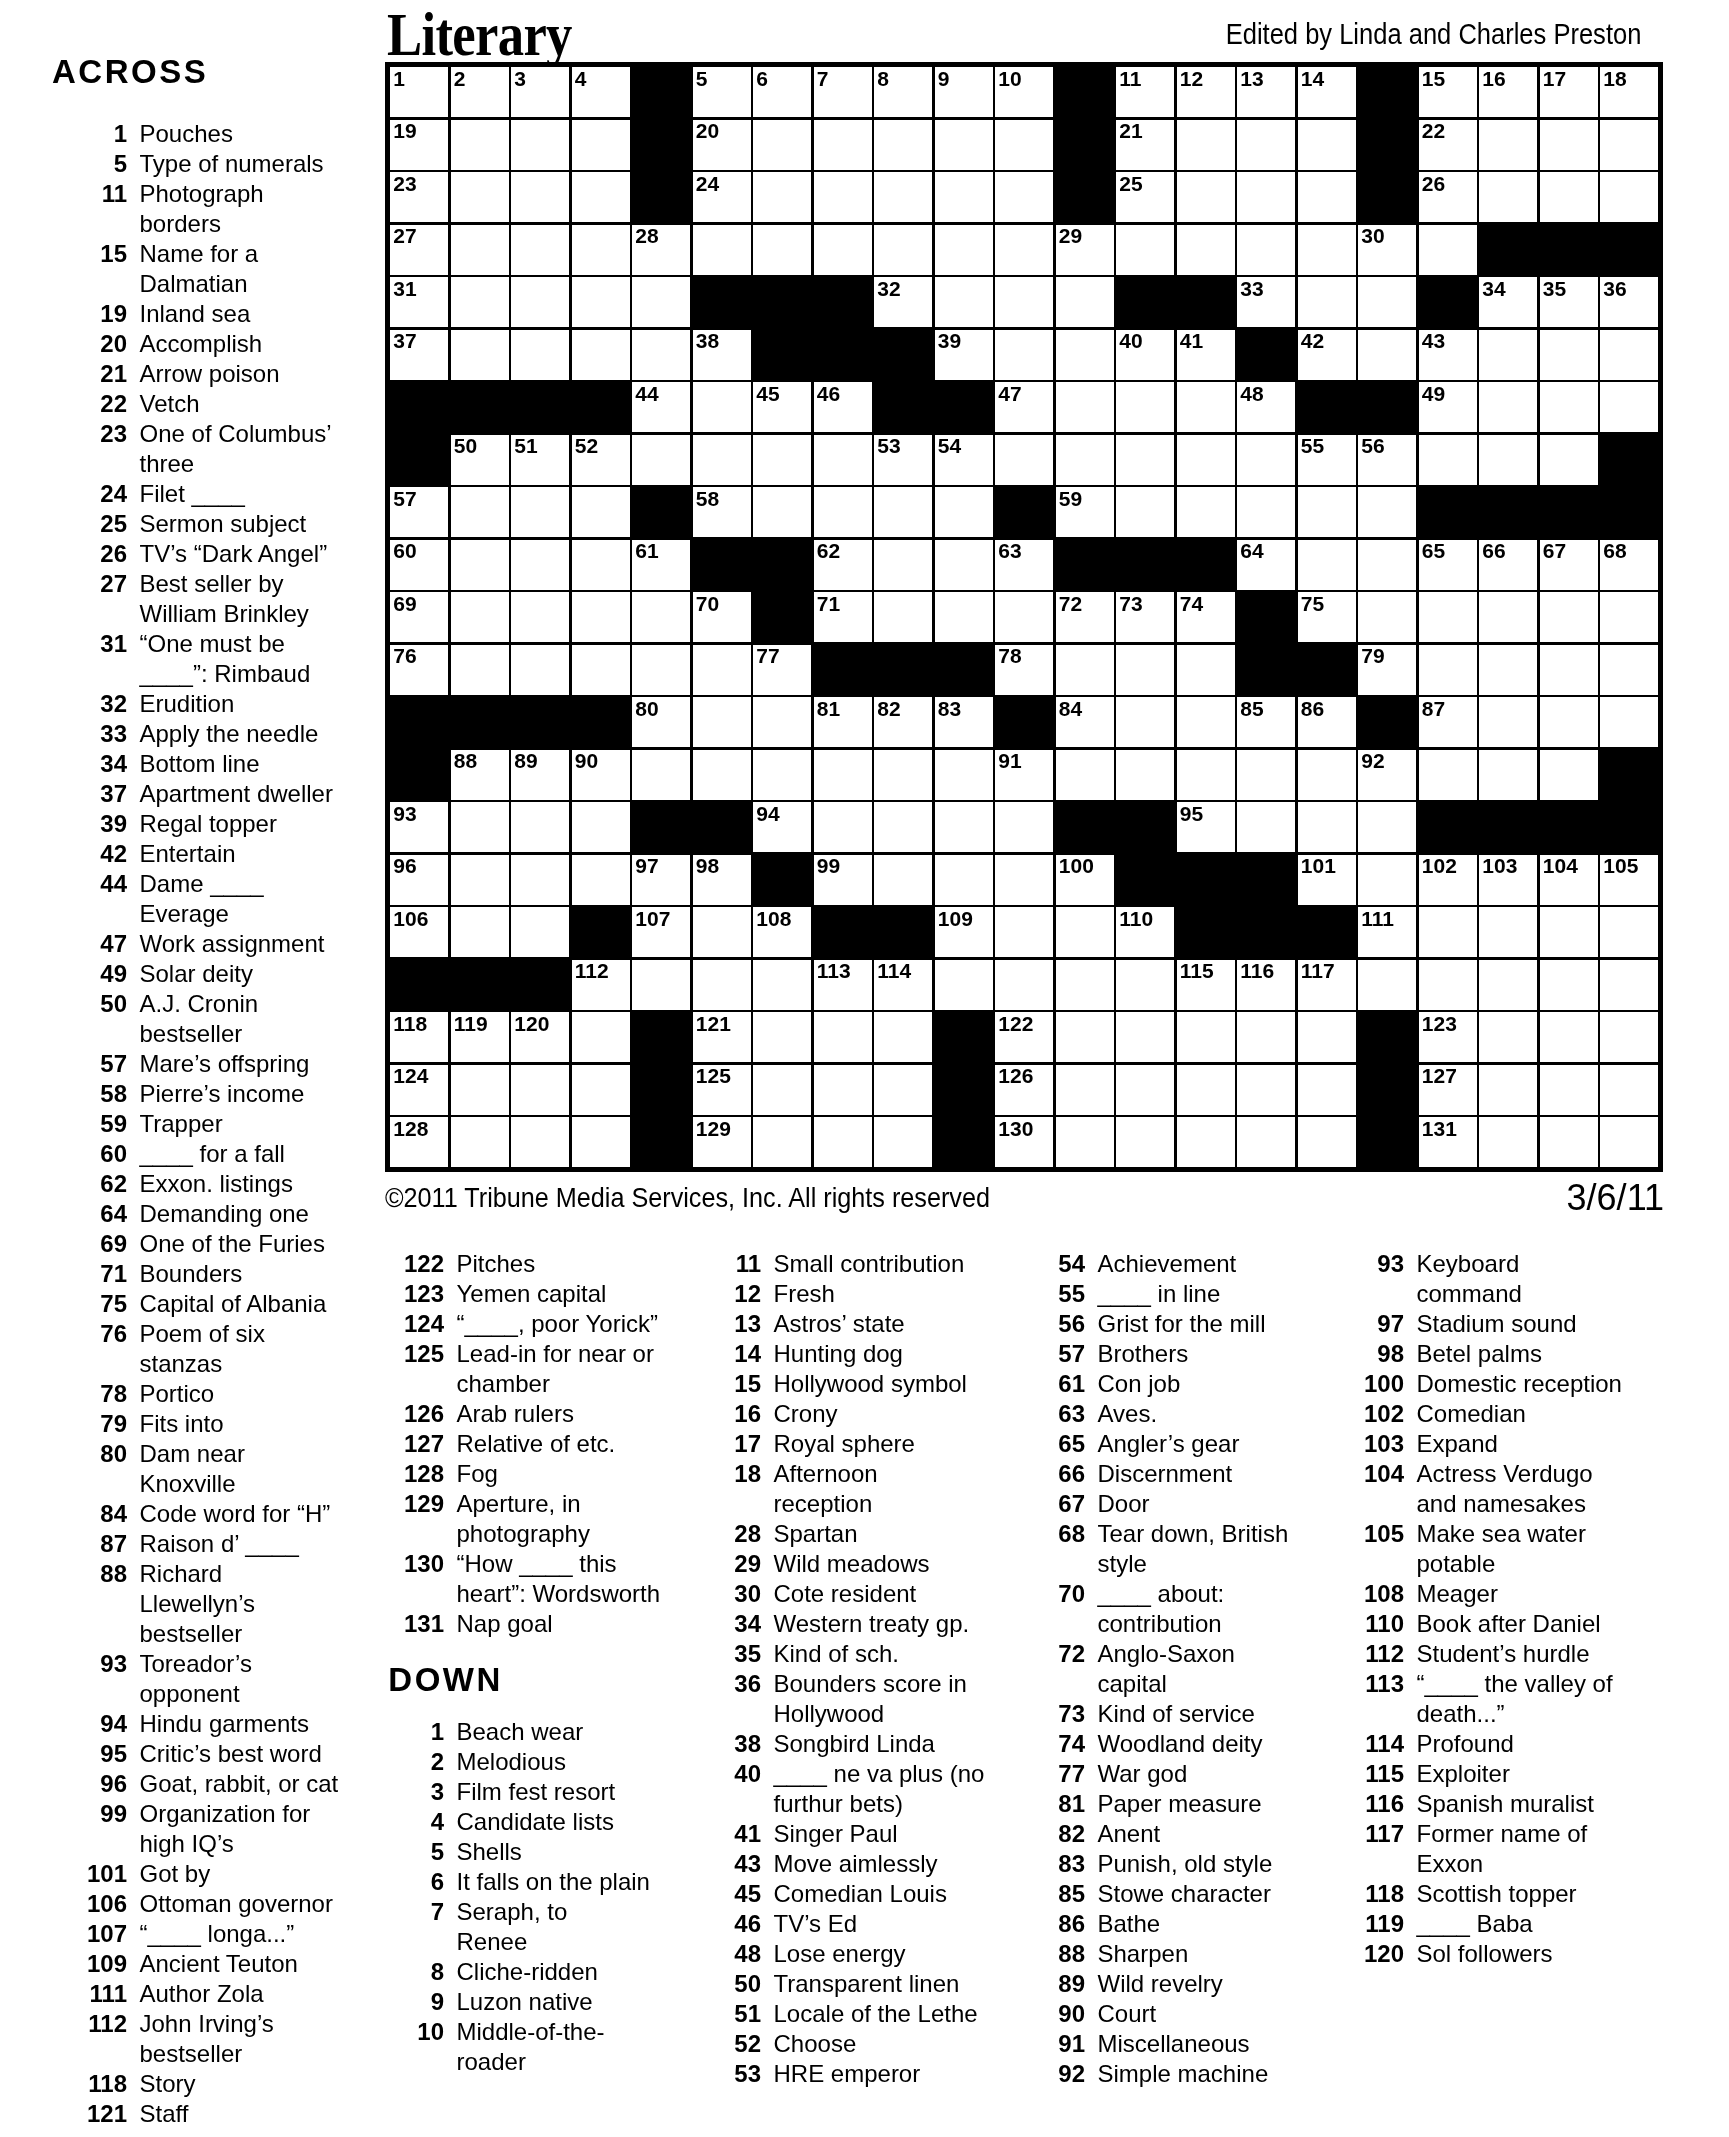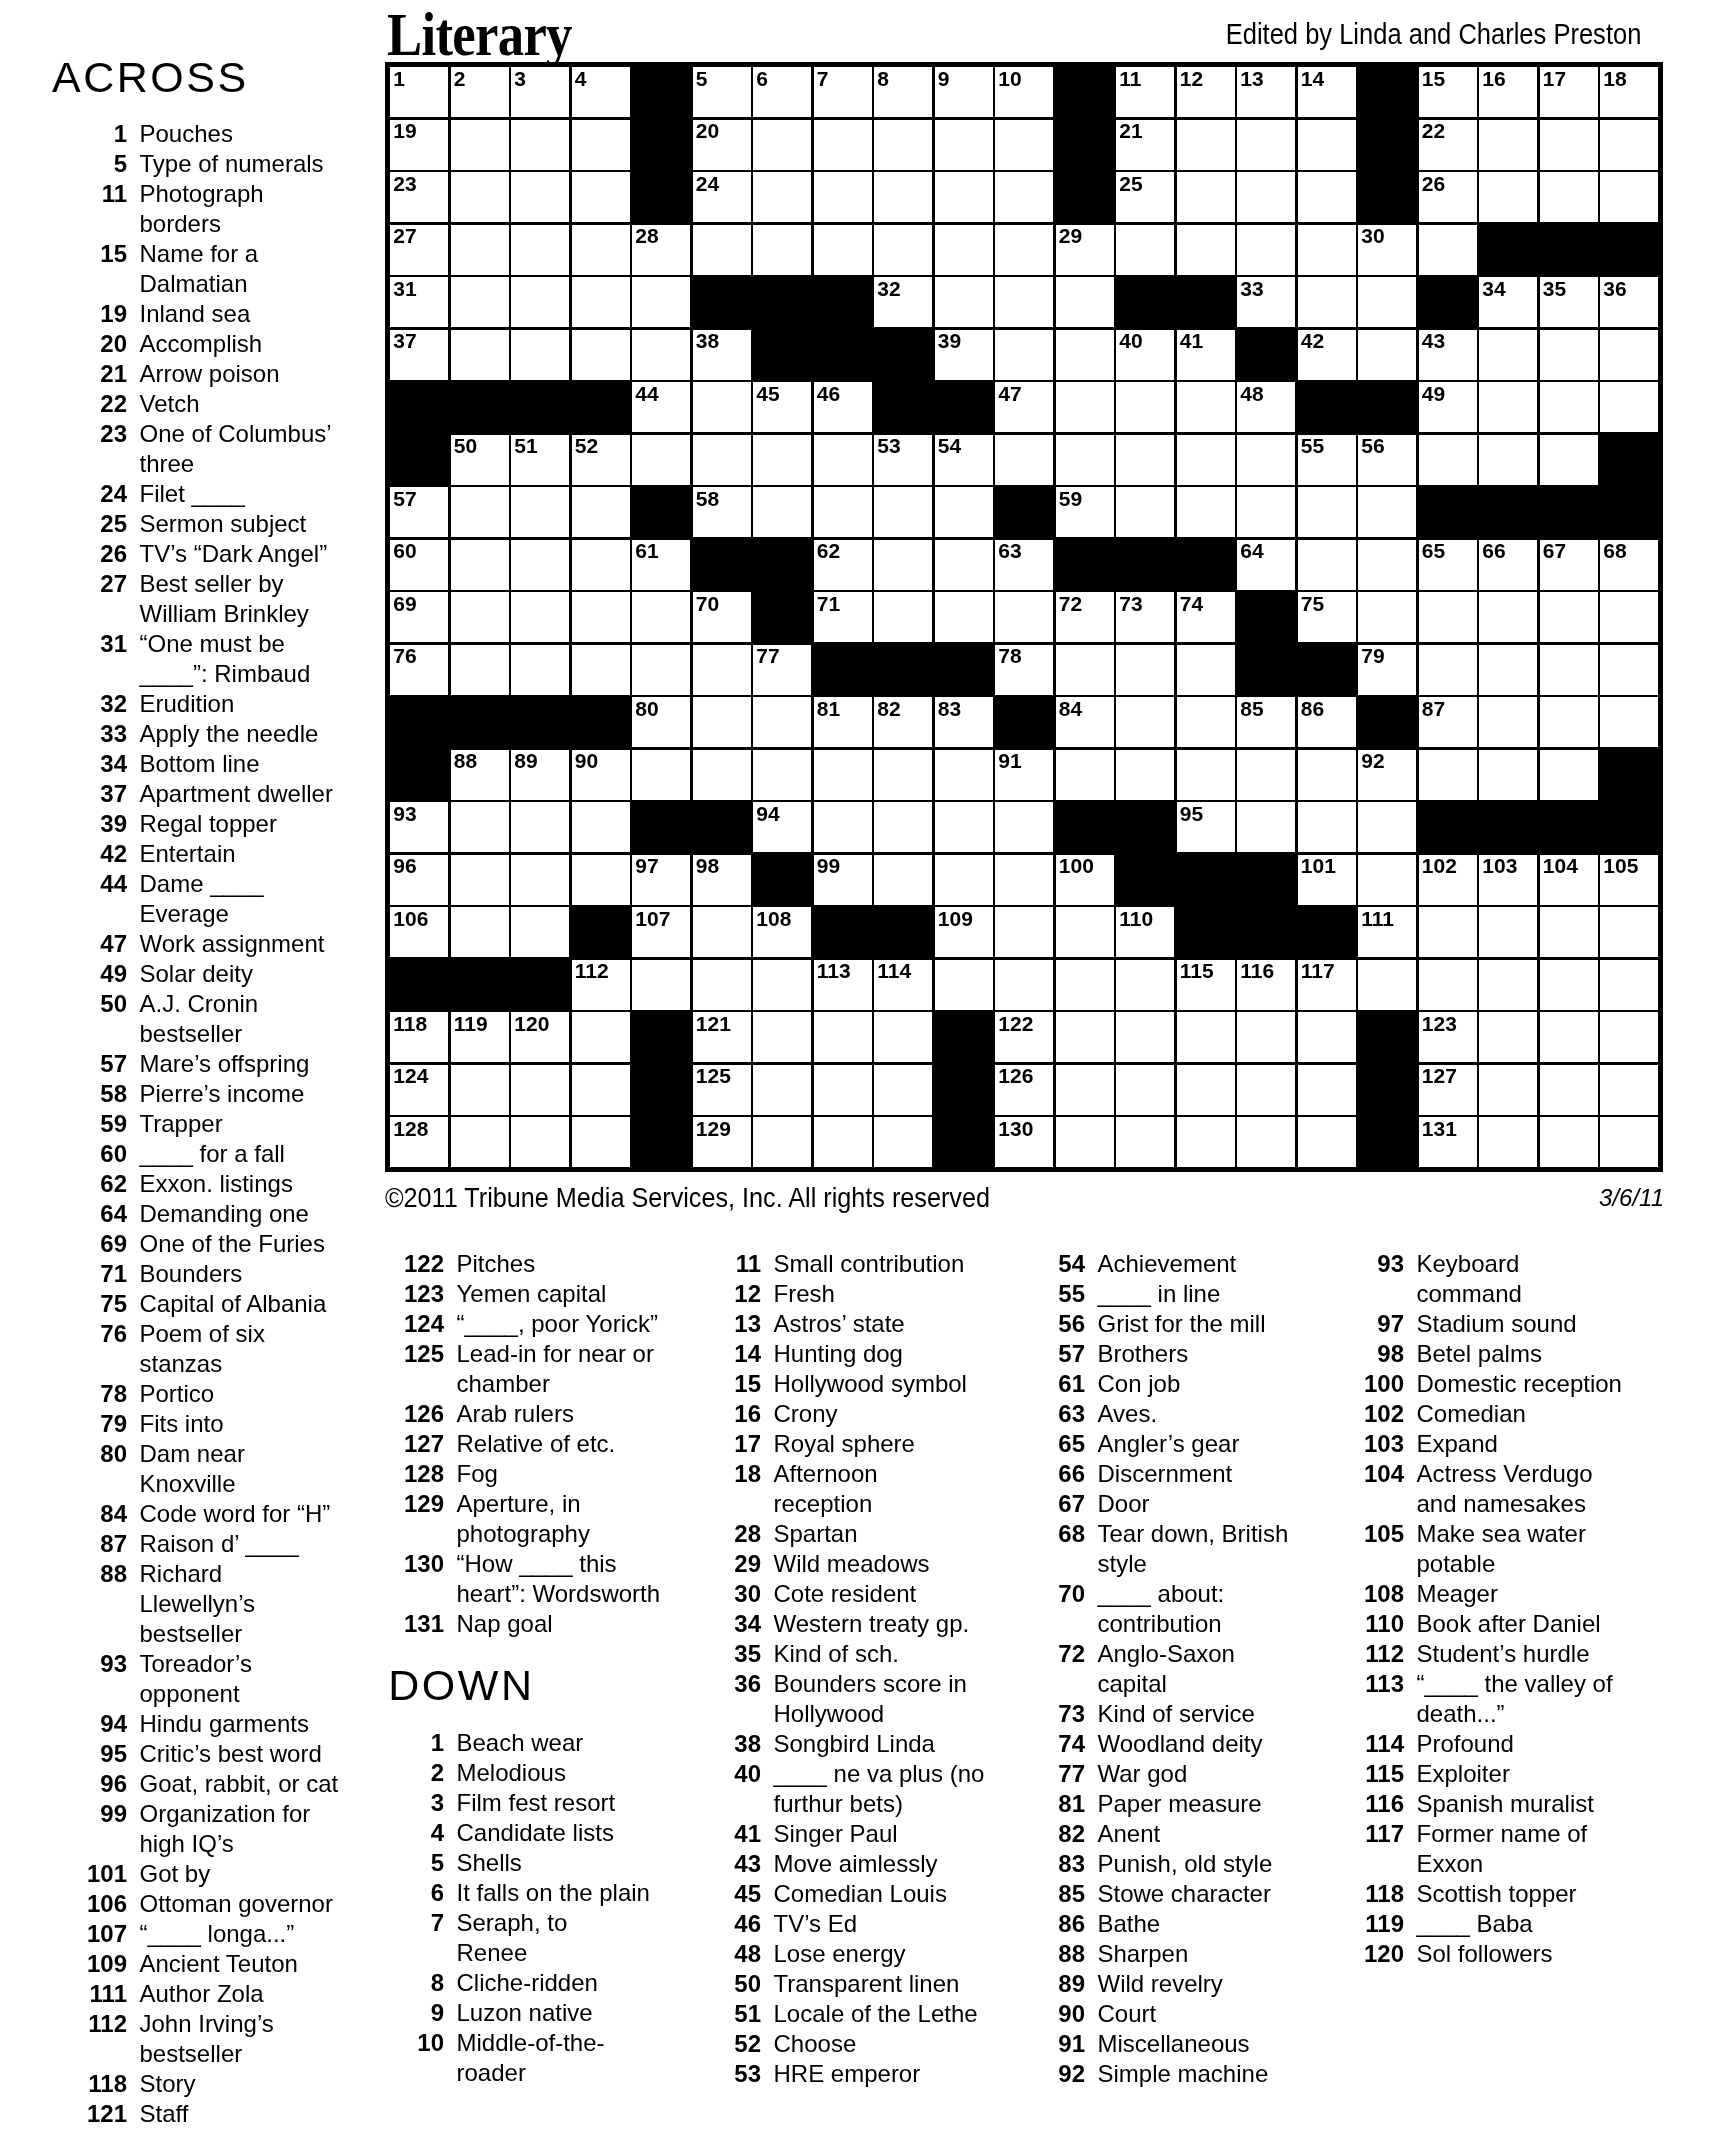"ACROSS" .section-header { font-size: 43px -> 33px; font-weight: normal -> bold }
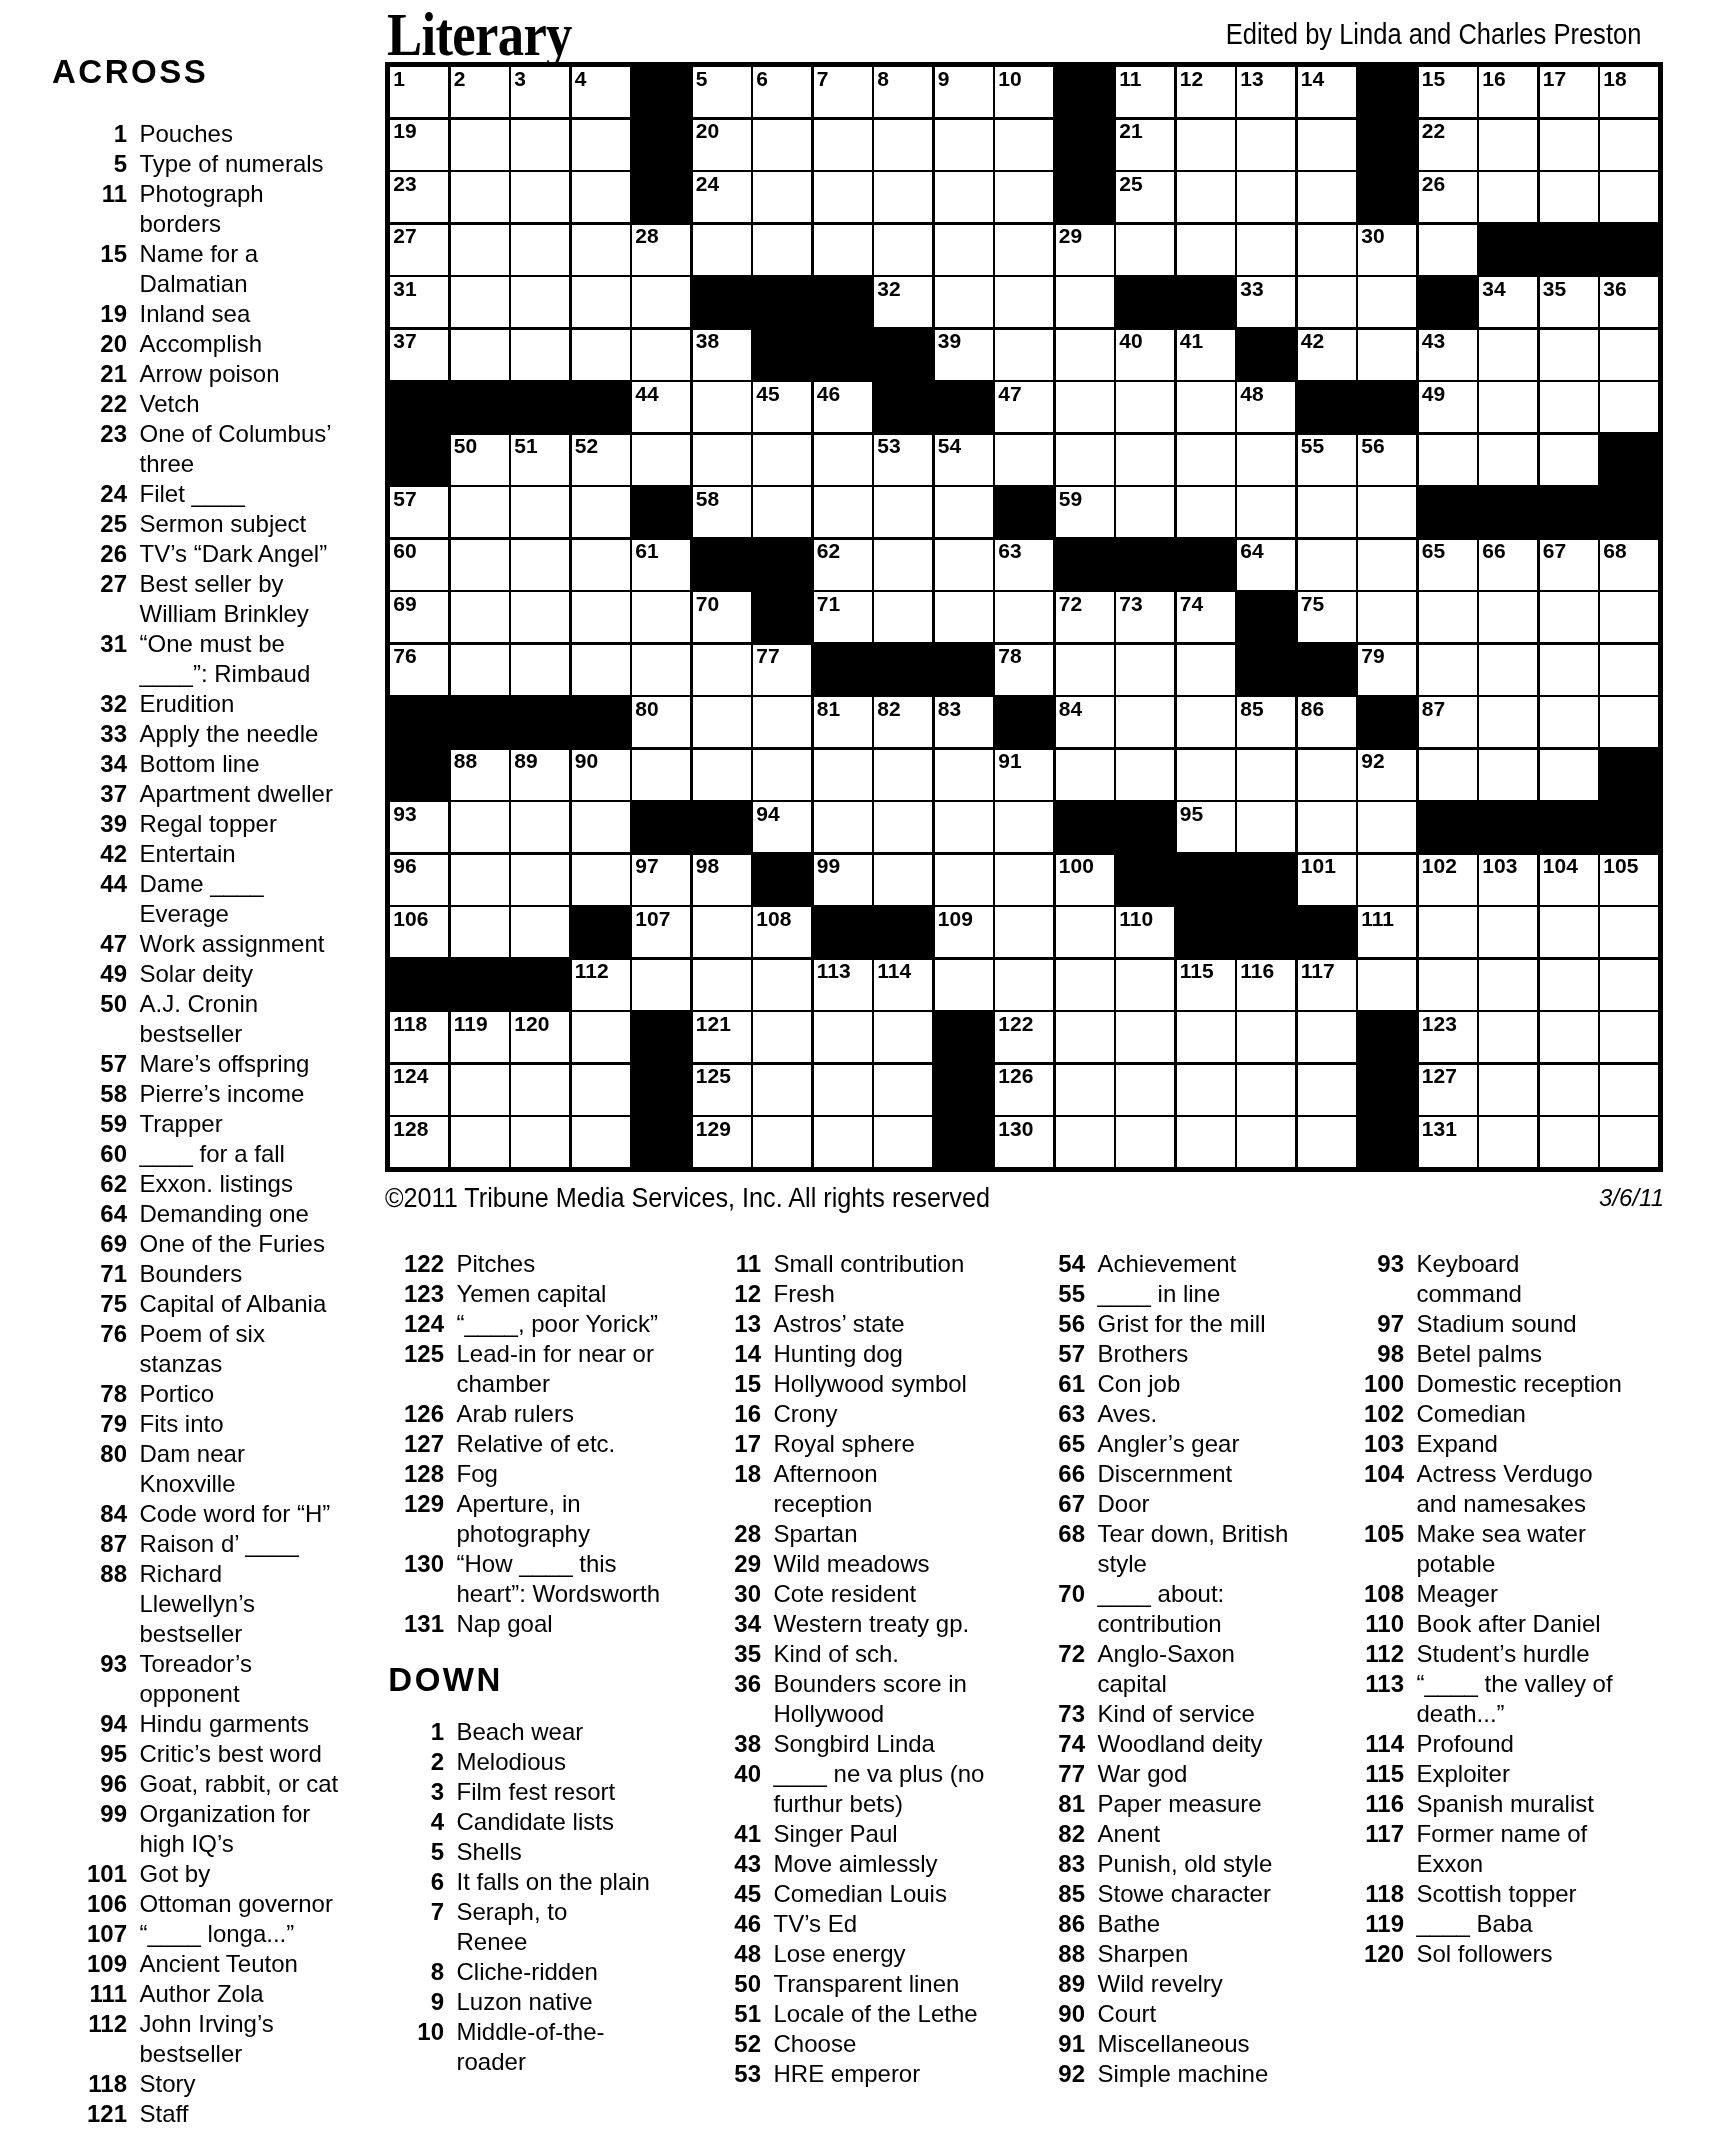"3/6/11" #date { font-size: 24px -> 36px; font-style: italic -> none }
